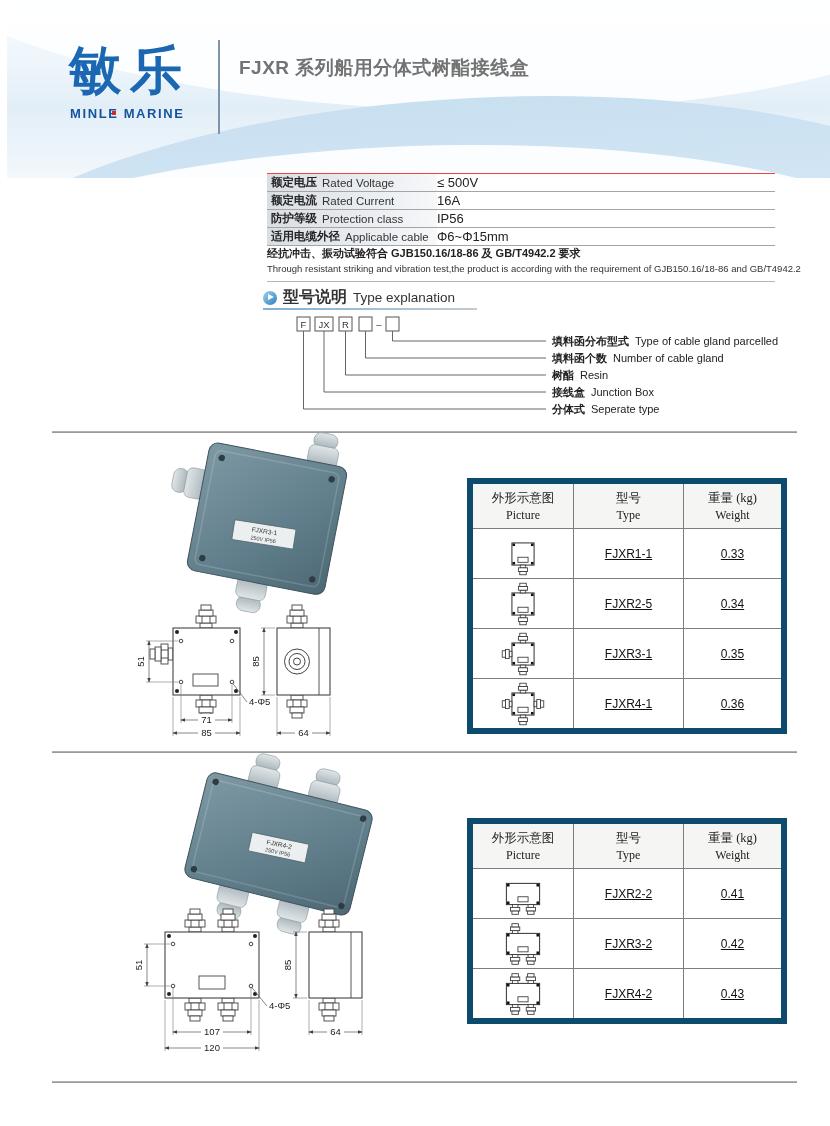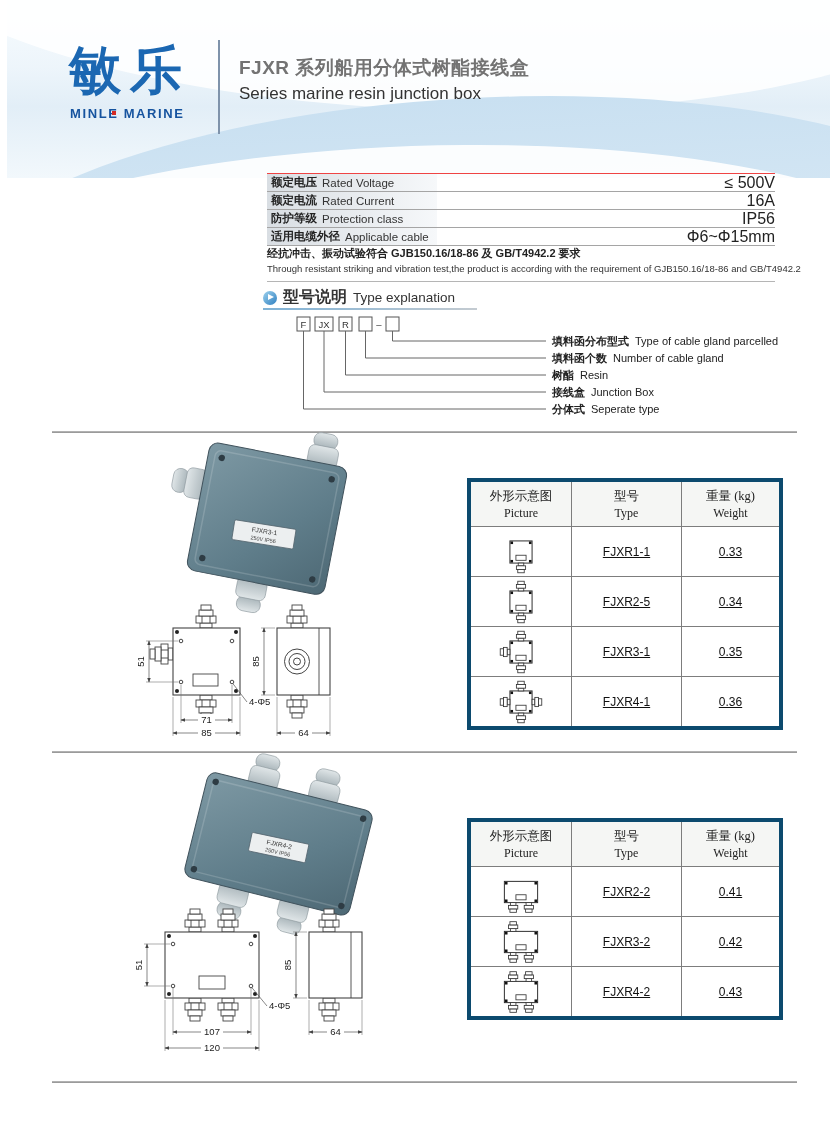"Series marine resin junction box" div.title-en { html: <div>Series marine resin junction box</div> -> none }
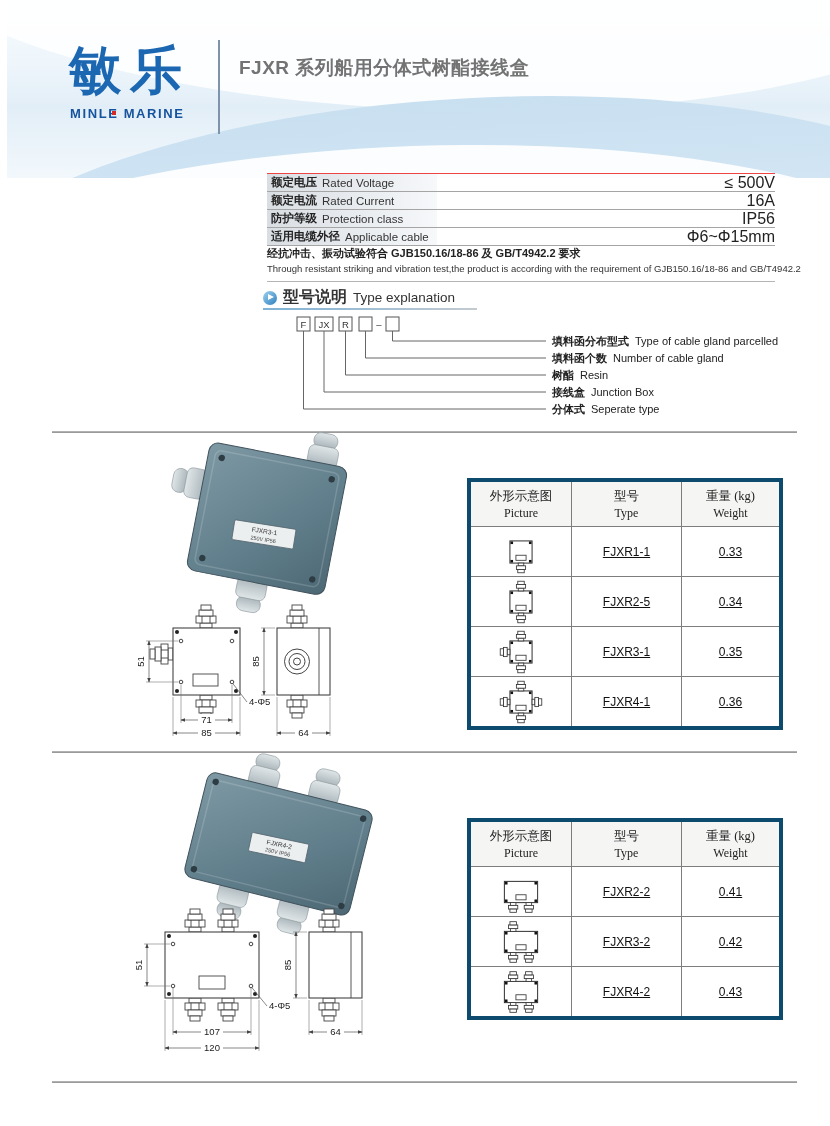"≤ 500V" .spec-value { font-size: 16px -> 13px; text-align: right -> left }
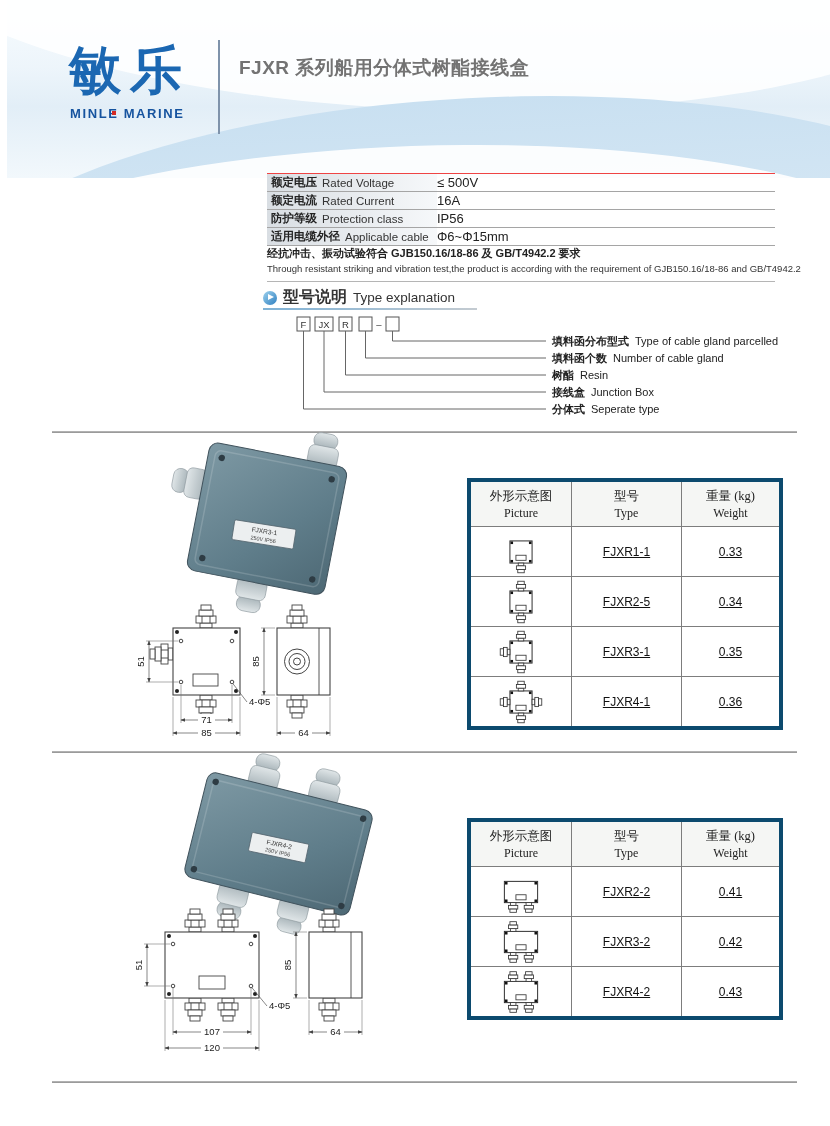"外形示意图" .dtable { border: 4px solid #0c4a6e -> 6px solid #0c4a6e }
